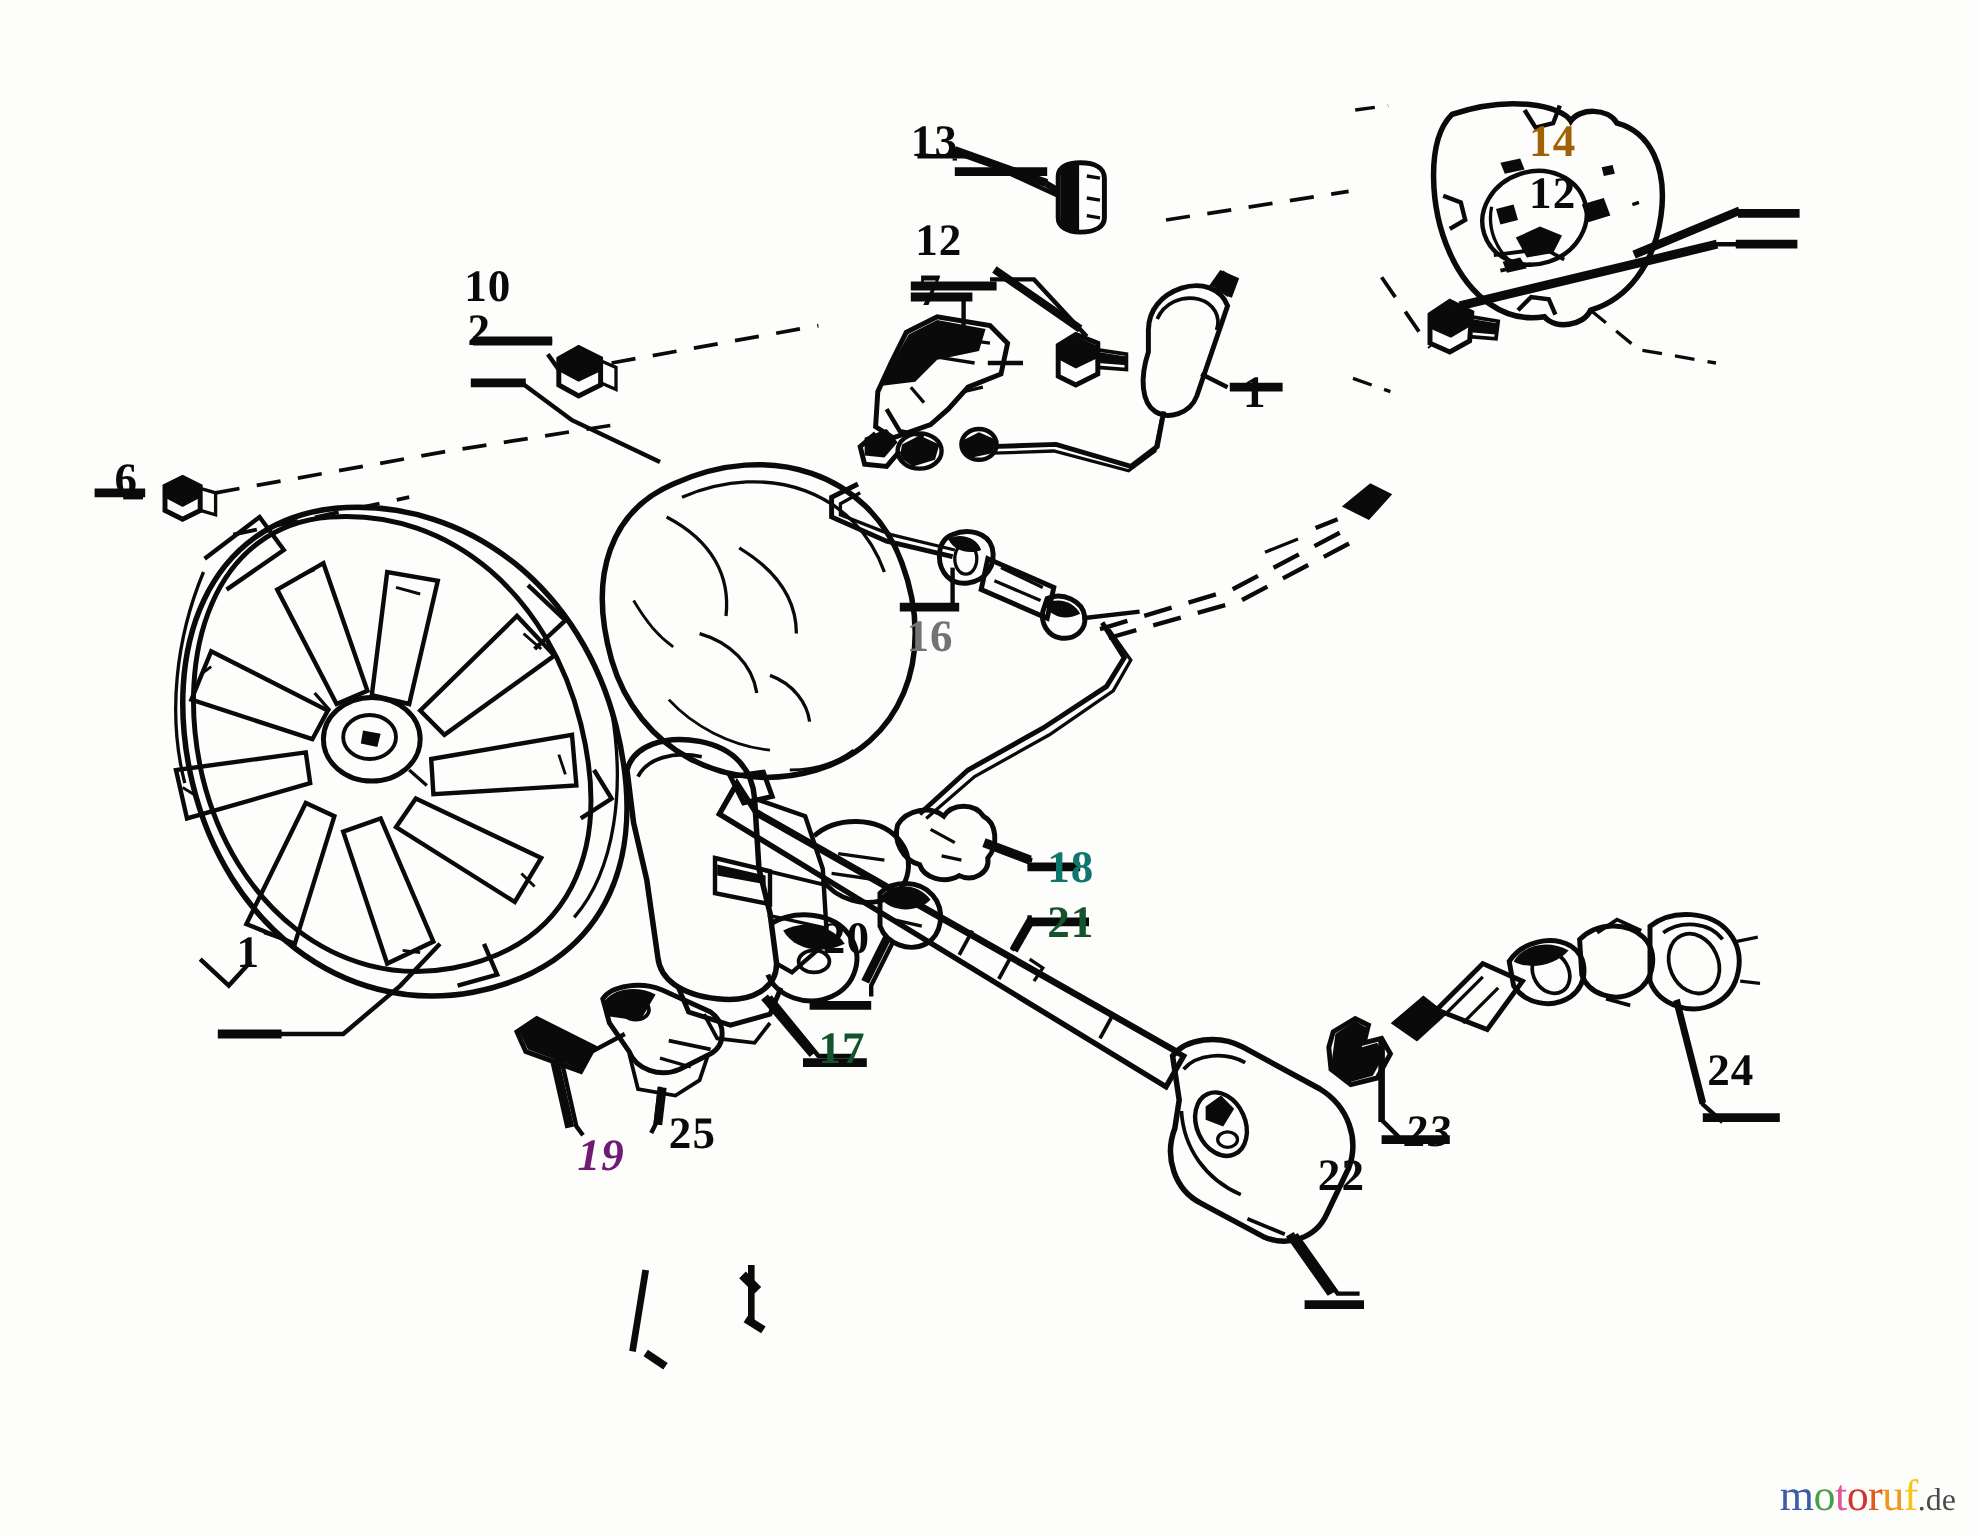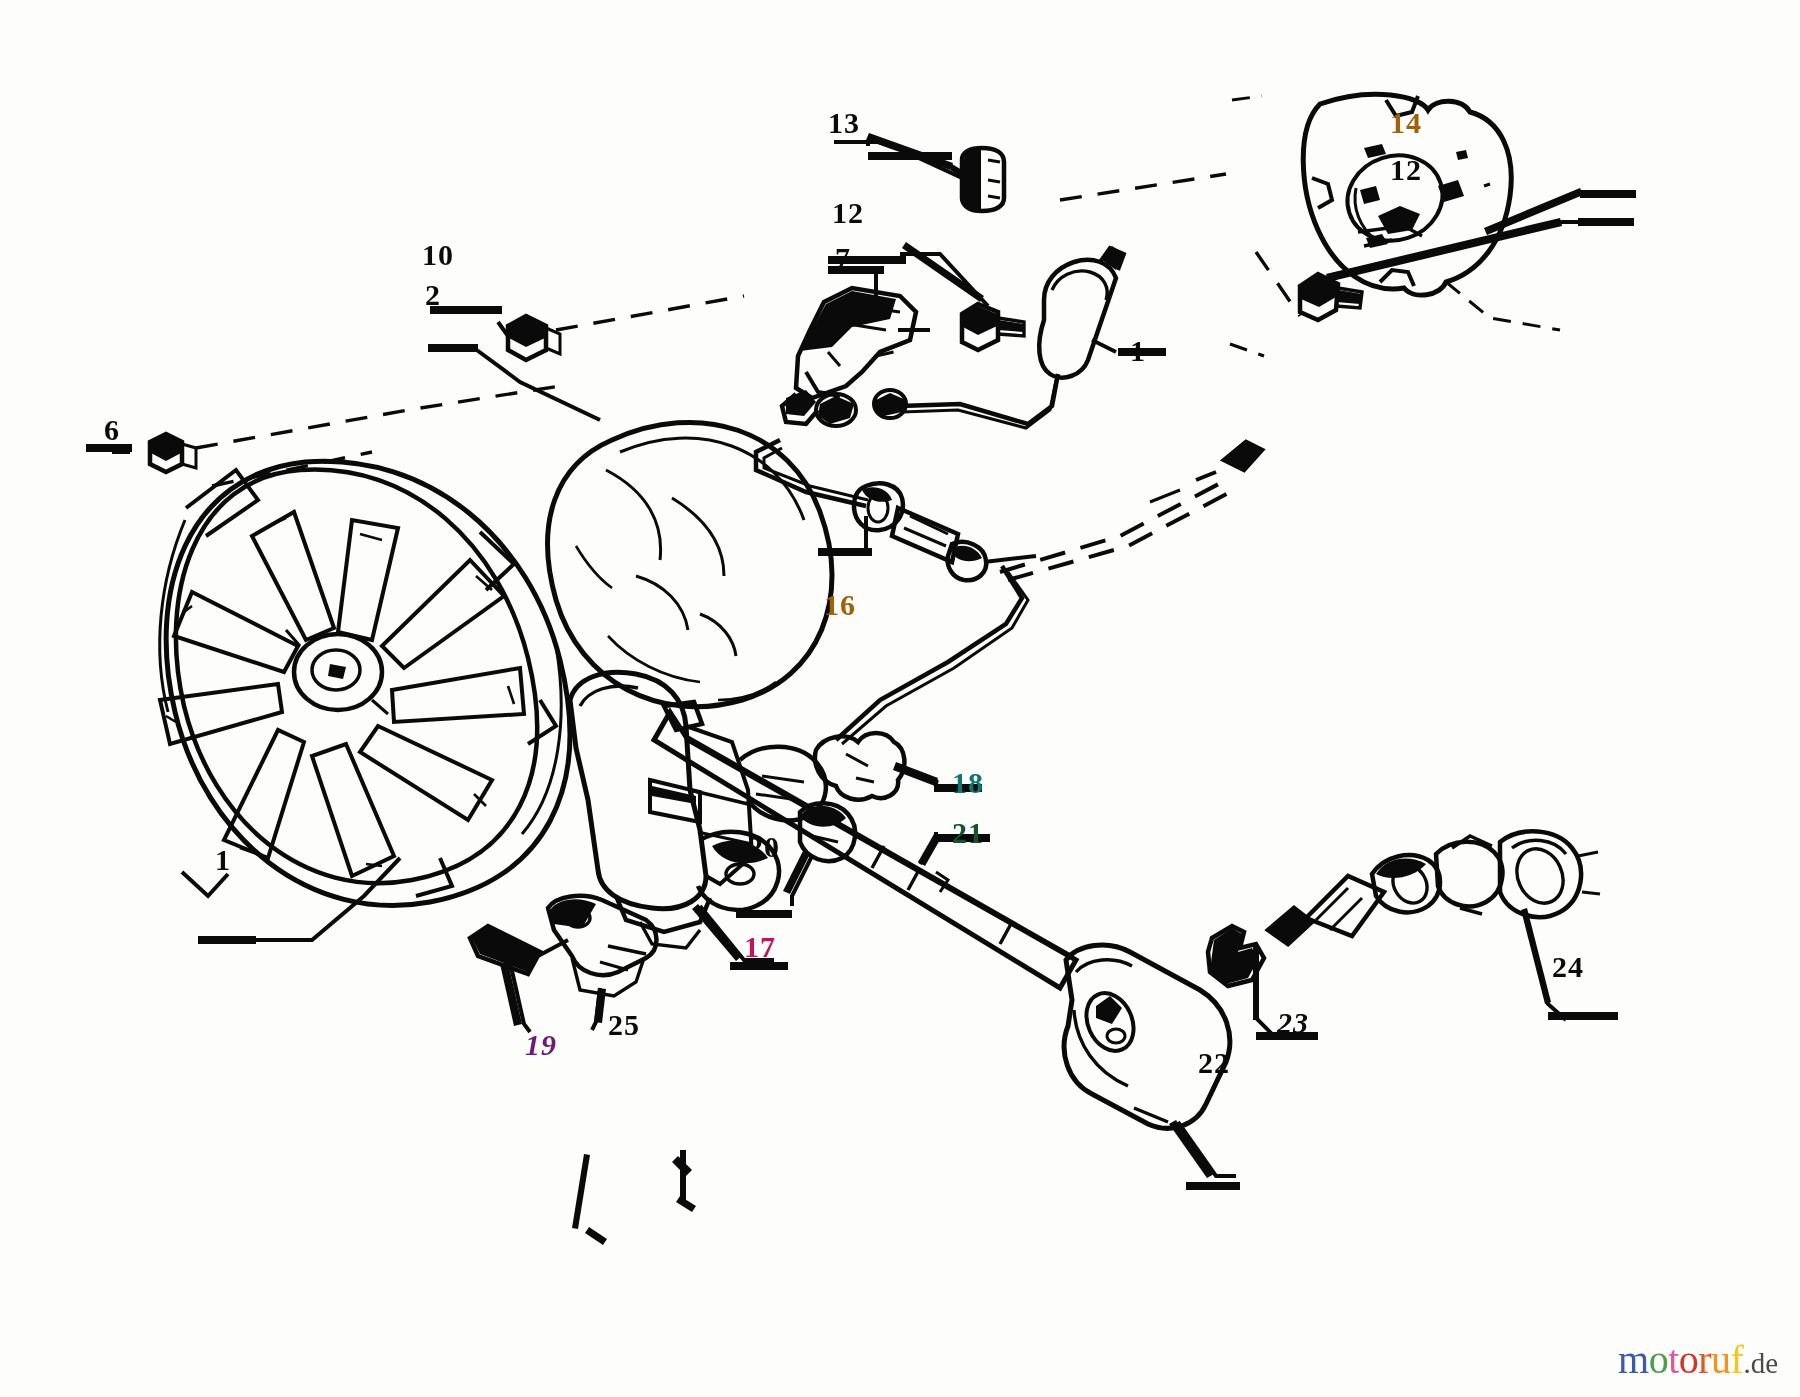"13" .callout { font-size: 30px -> 41px }
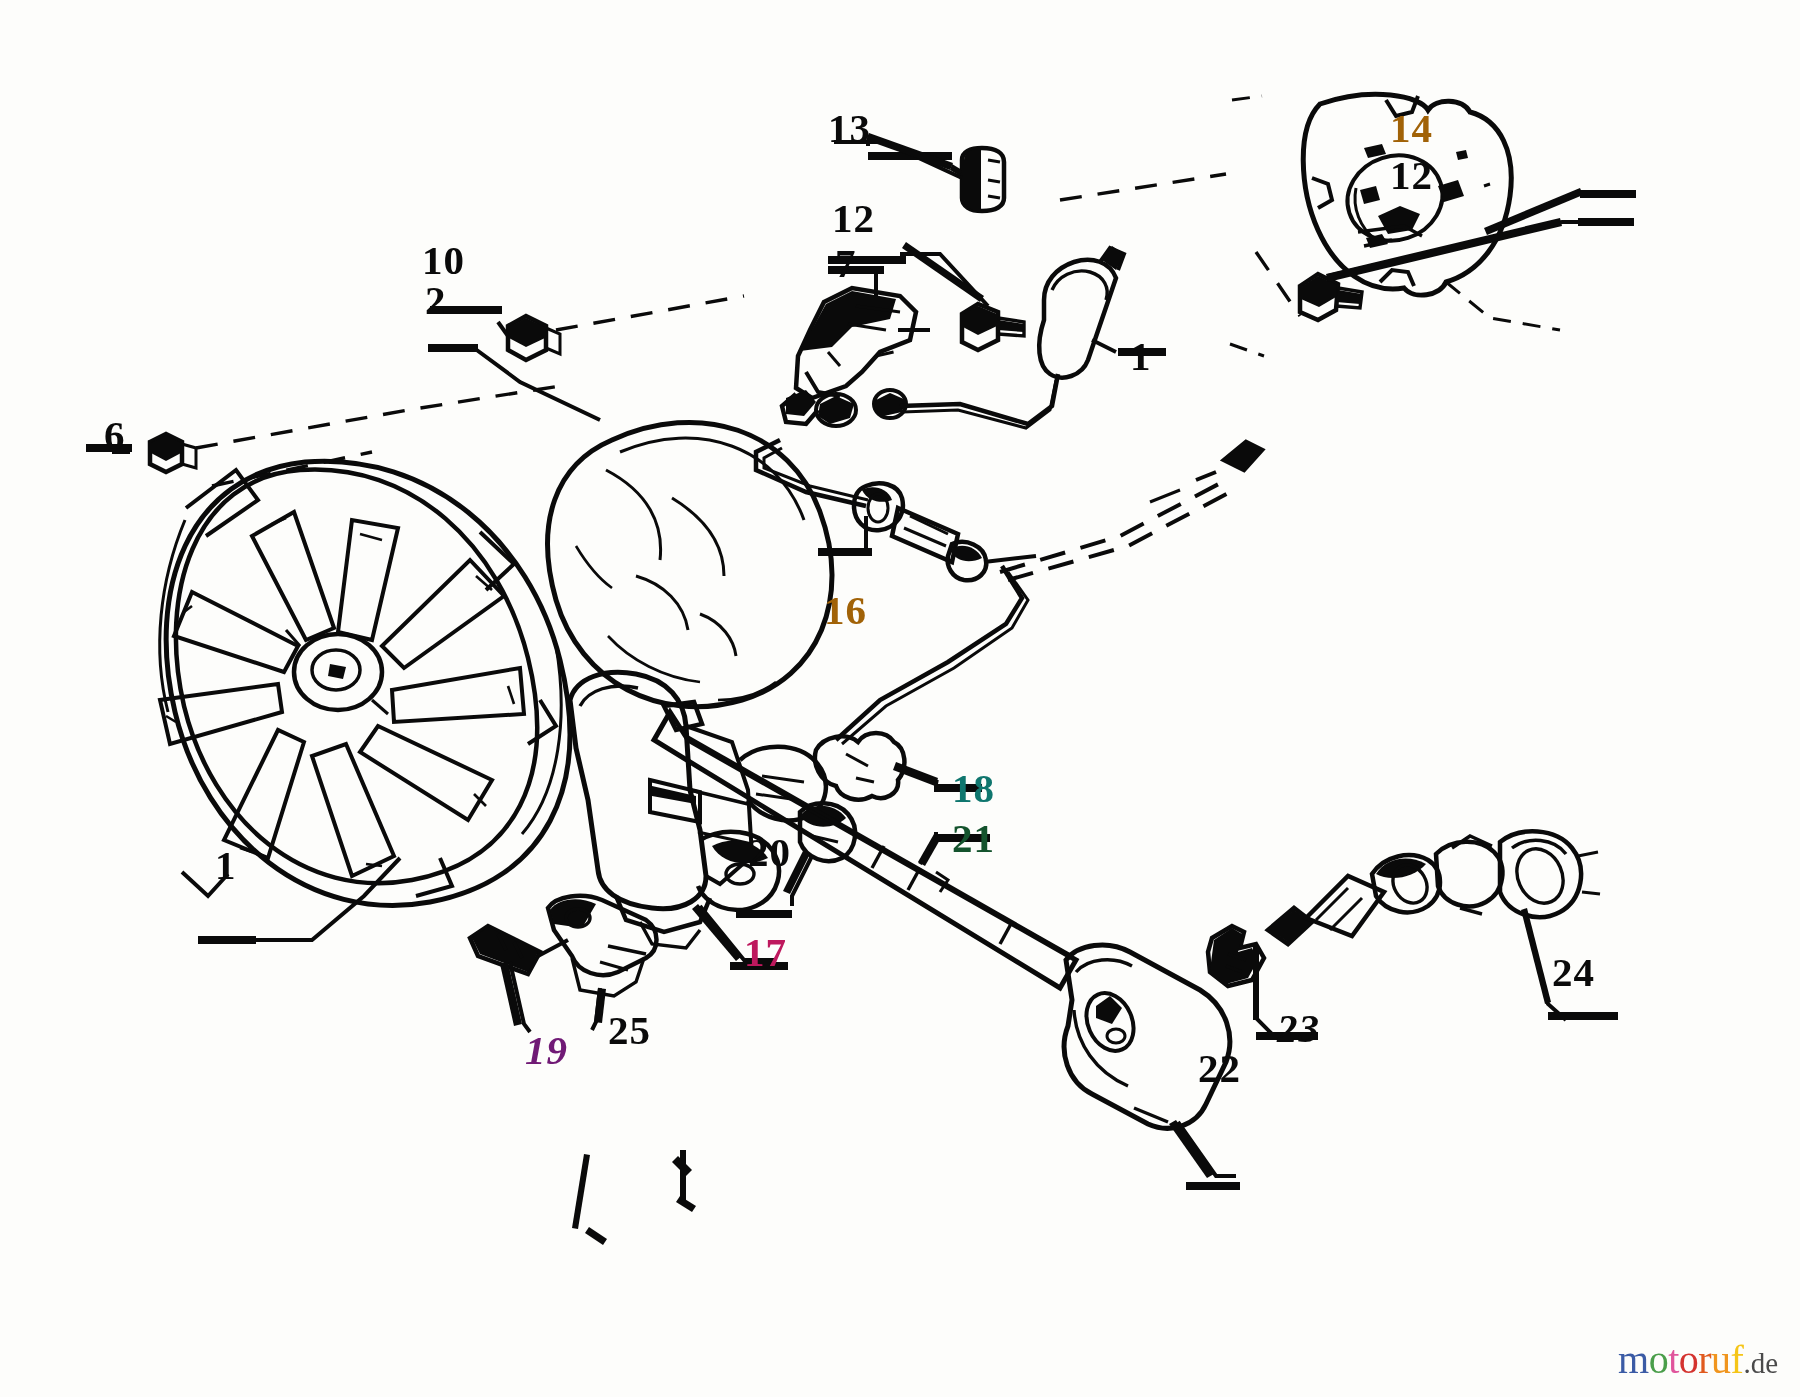"16" div.callout { color: #a16207 -> #737373; margin-top: 32px -> none }
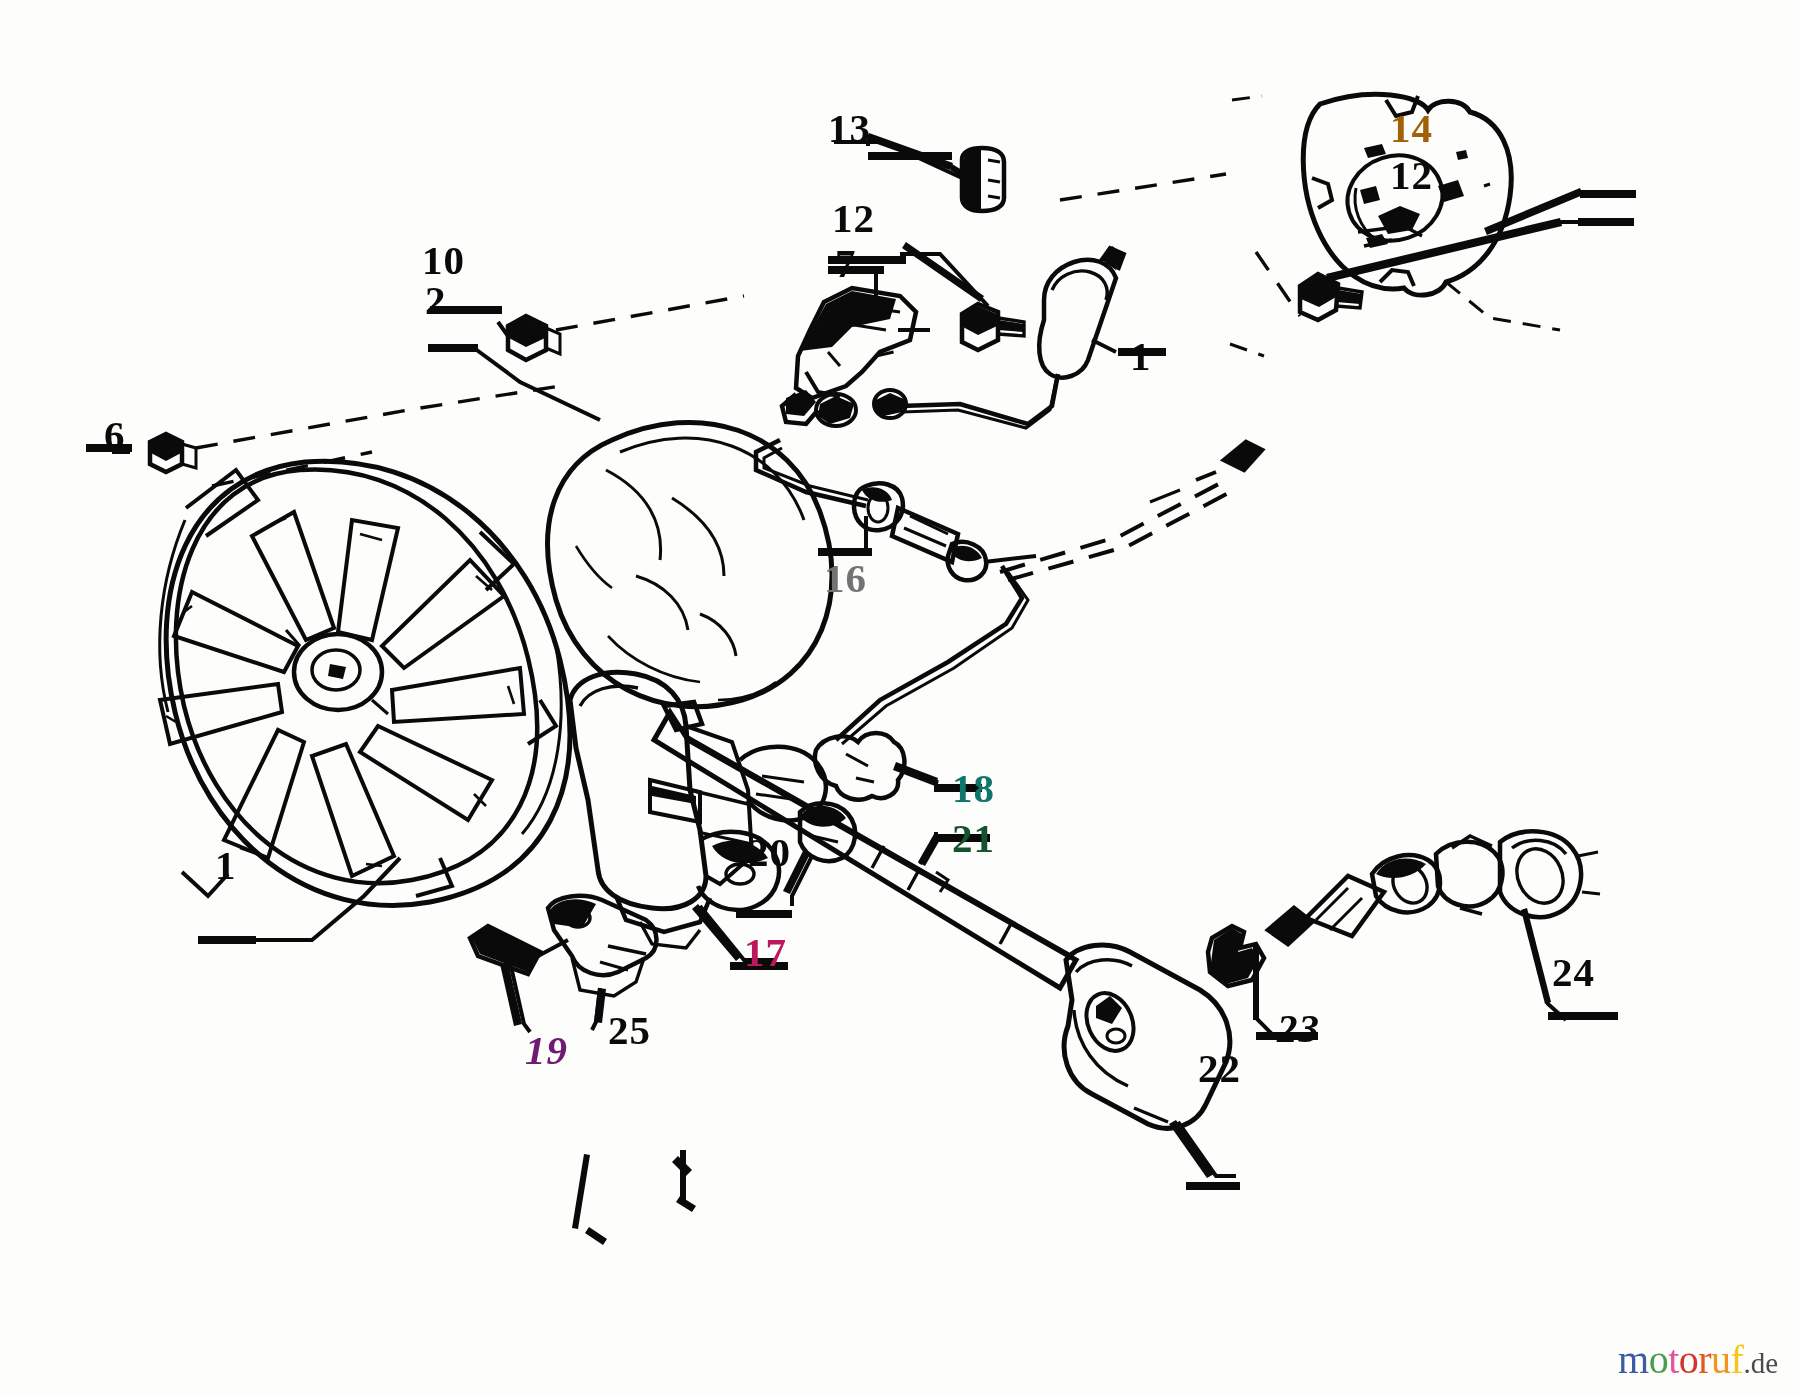"17" div.callout { color: #be185d -> #14532d }
